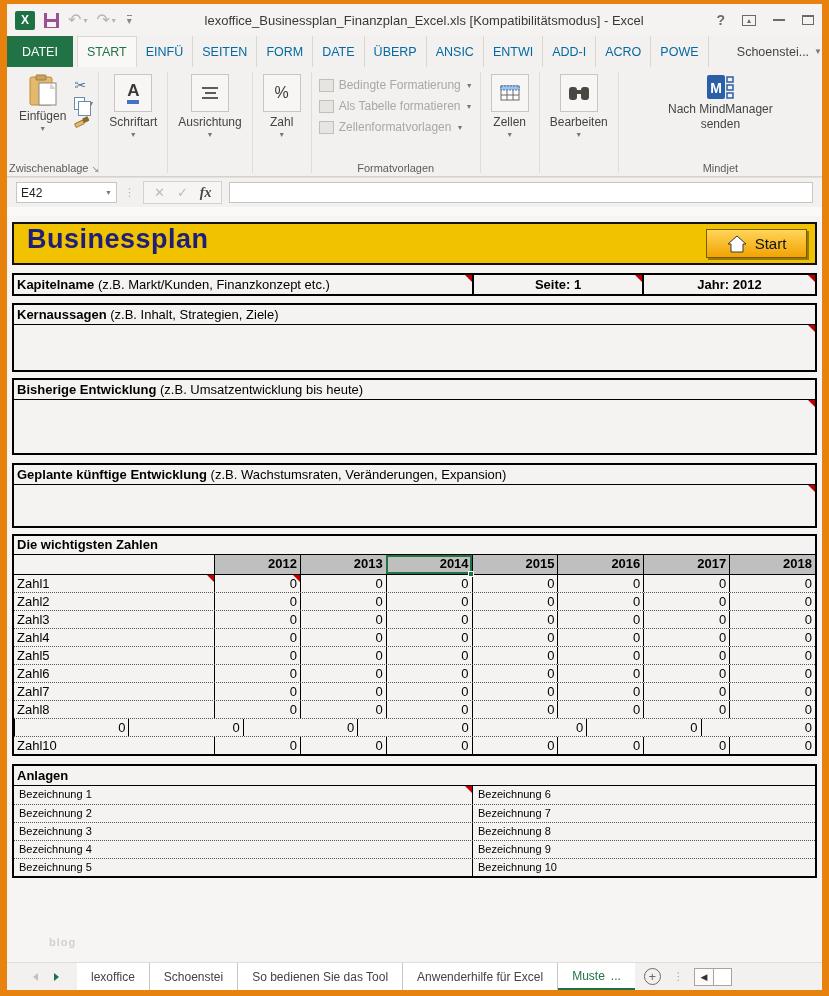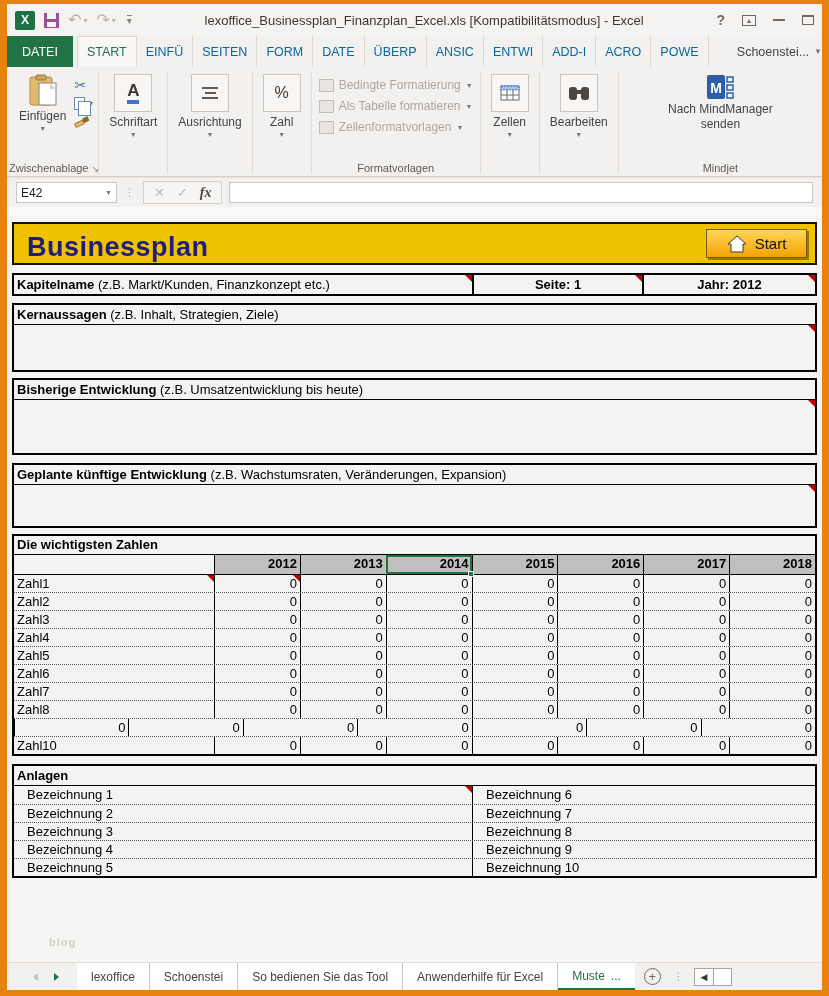"Businessplan" .bp-head { align-items: flex-end -> flex-start }
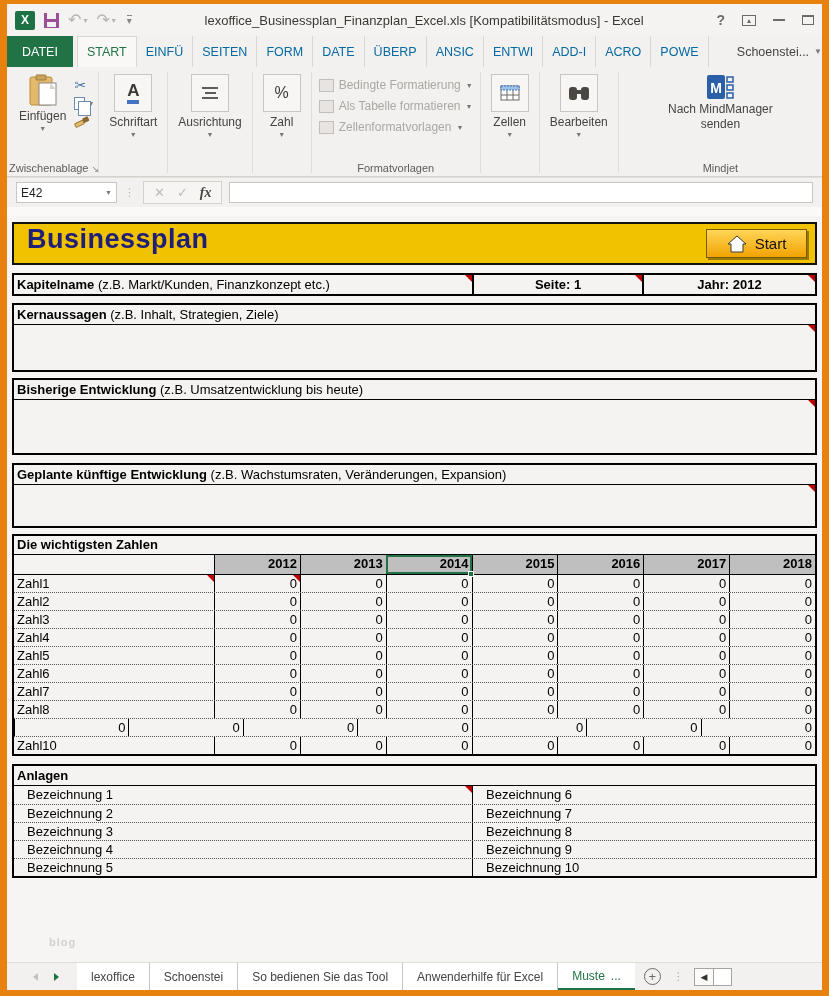"Bezeichnung 1" .acell { font-size: 13px -> 11px; padding-left: 13px -> 5px }
